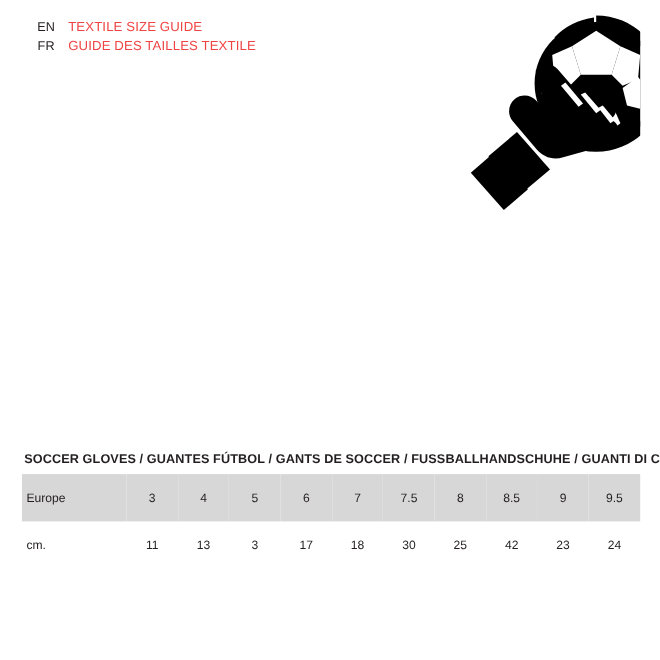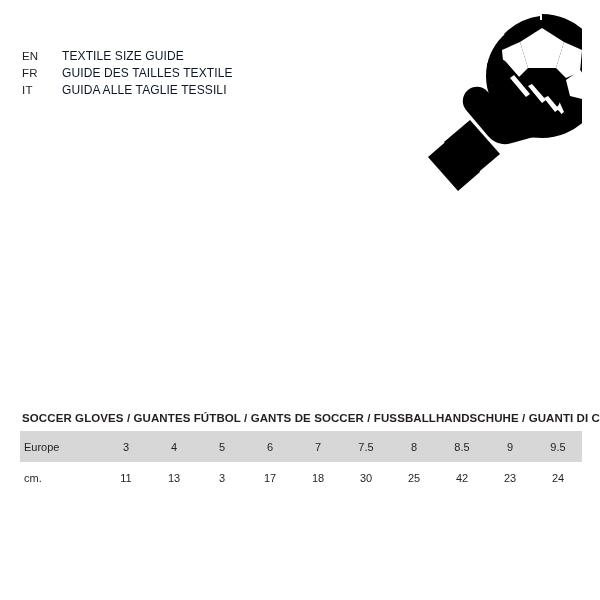"EN" .legend-row { text-align: none -> center }
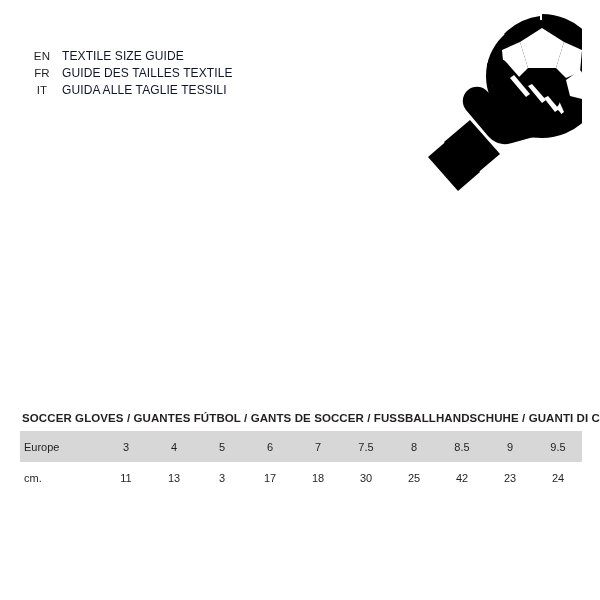"TEXTILE SIZE GUIDE" .legend-label { color: #0f172a -> #ef4444; margin-top: 32px -> none }
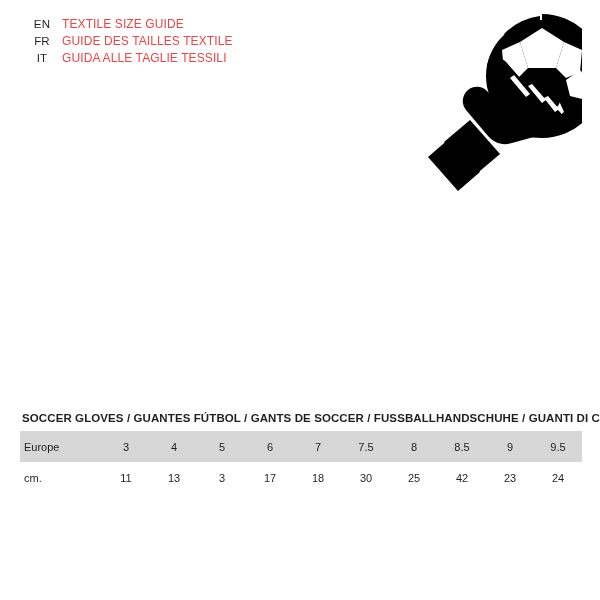"IT" div.legend-row { html: <div> <span>IT</span> <span>GUIDA ALLE TAGLIE TESSILI</span> </div> -> none }
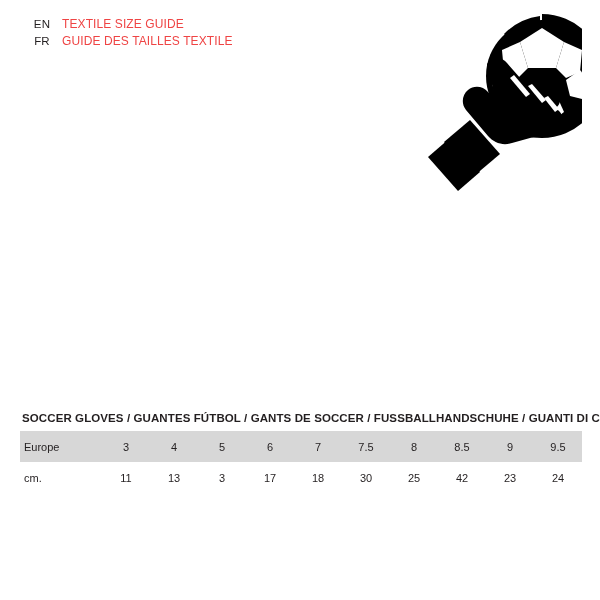"Europe" table.sizes td { height: 31px -> 17px; padding: 0 -> 13px }
